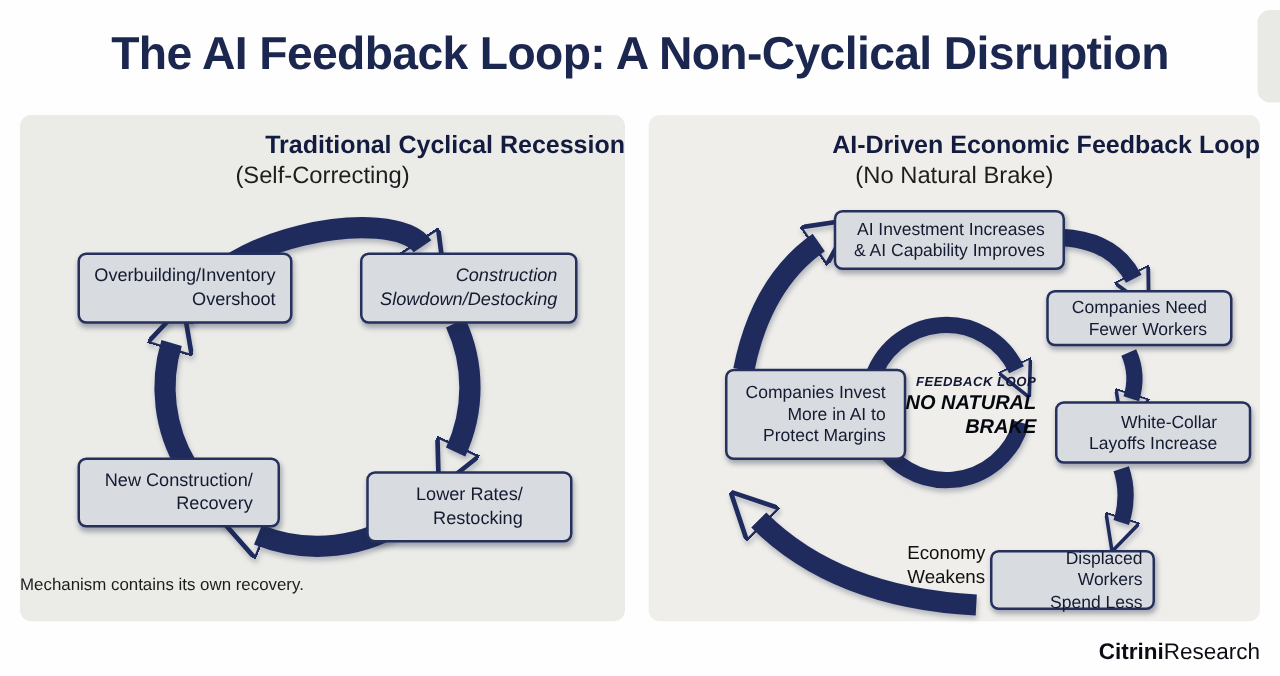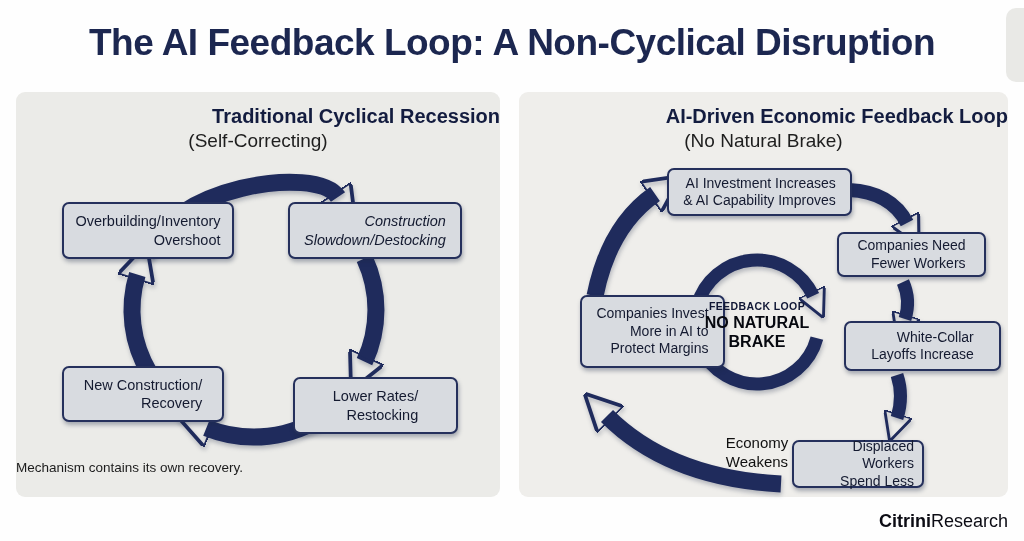"FEEDBACK LOOP" .center-label { font-style: none -> italic; text-align: center -> right }
